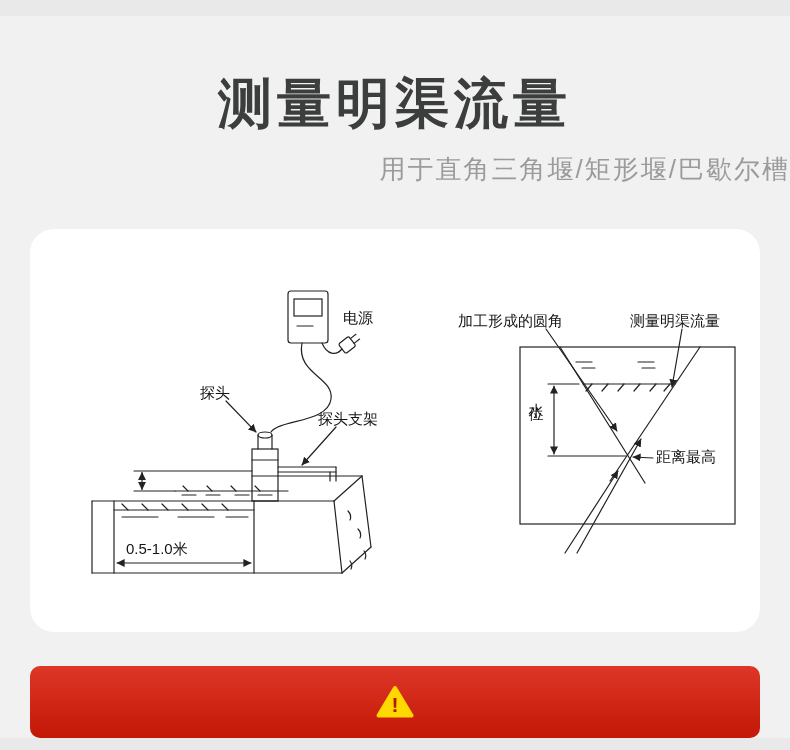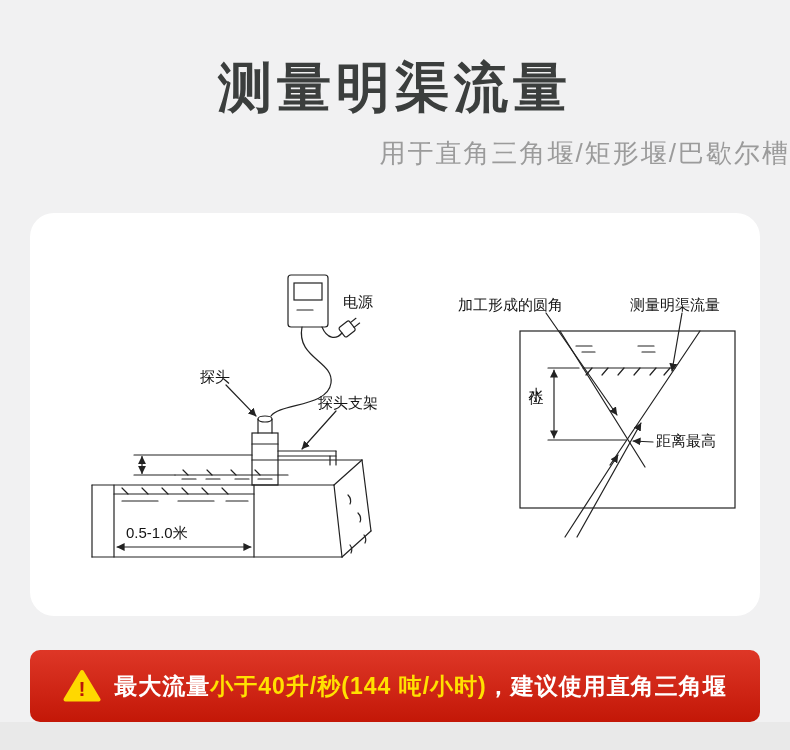"测量明渠流量" .page { margin: 0 auto -> 16px auto }
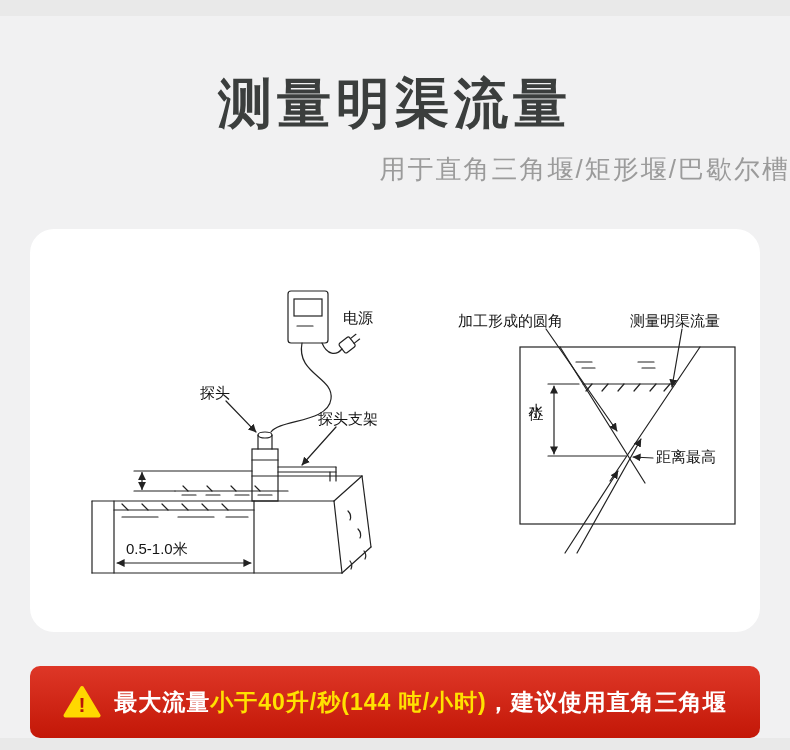"最大流量小于40升/秒(144 吨/小时)，建议使用直角三角堰" div.banner-text { html: <div><span>最大流量</span><span>小于40升/秒(144 吨/小时)</span><span>，建议使用直角三角堰</span></div> -> none }
